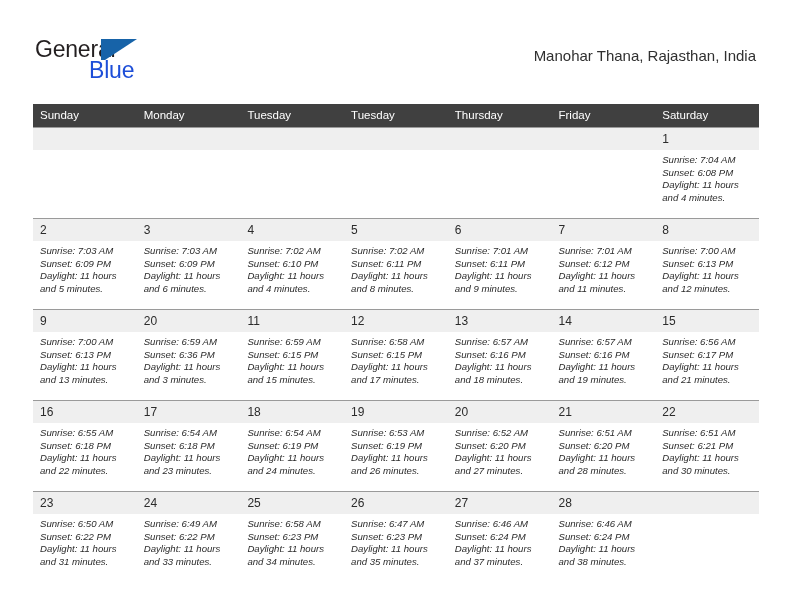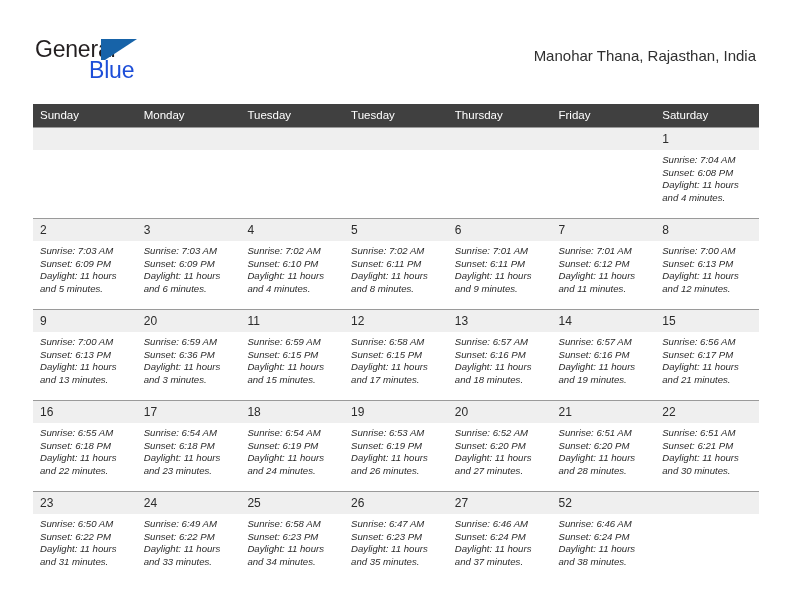"52" span.daynum { text: 52 -> 28 }
